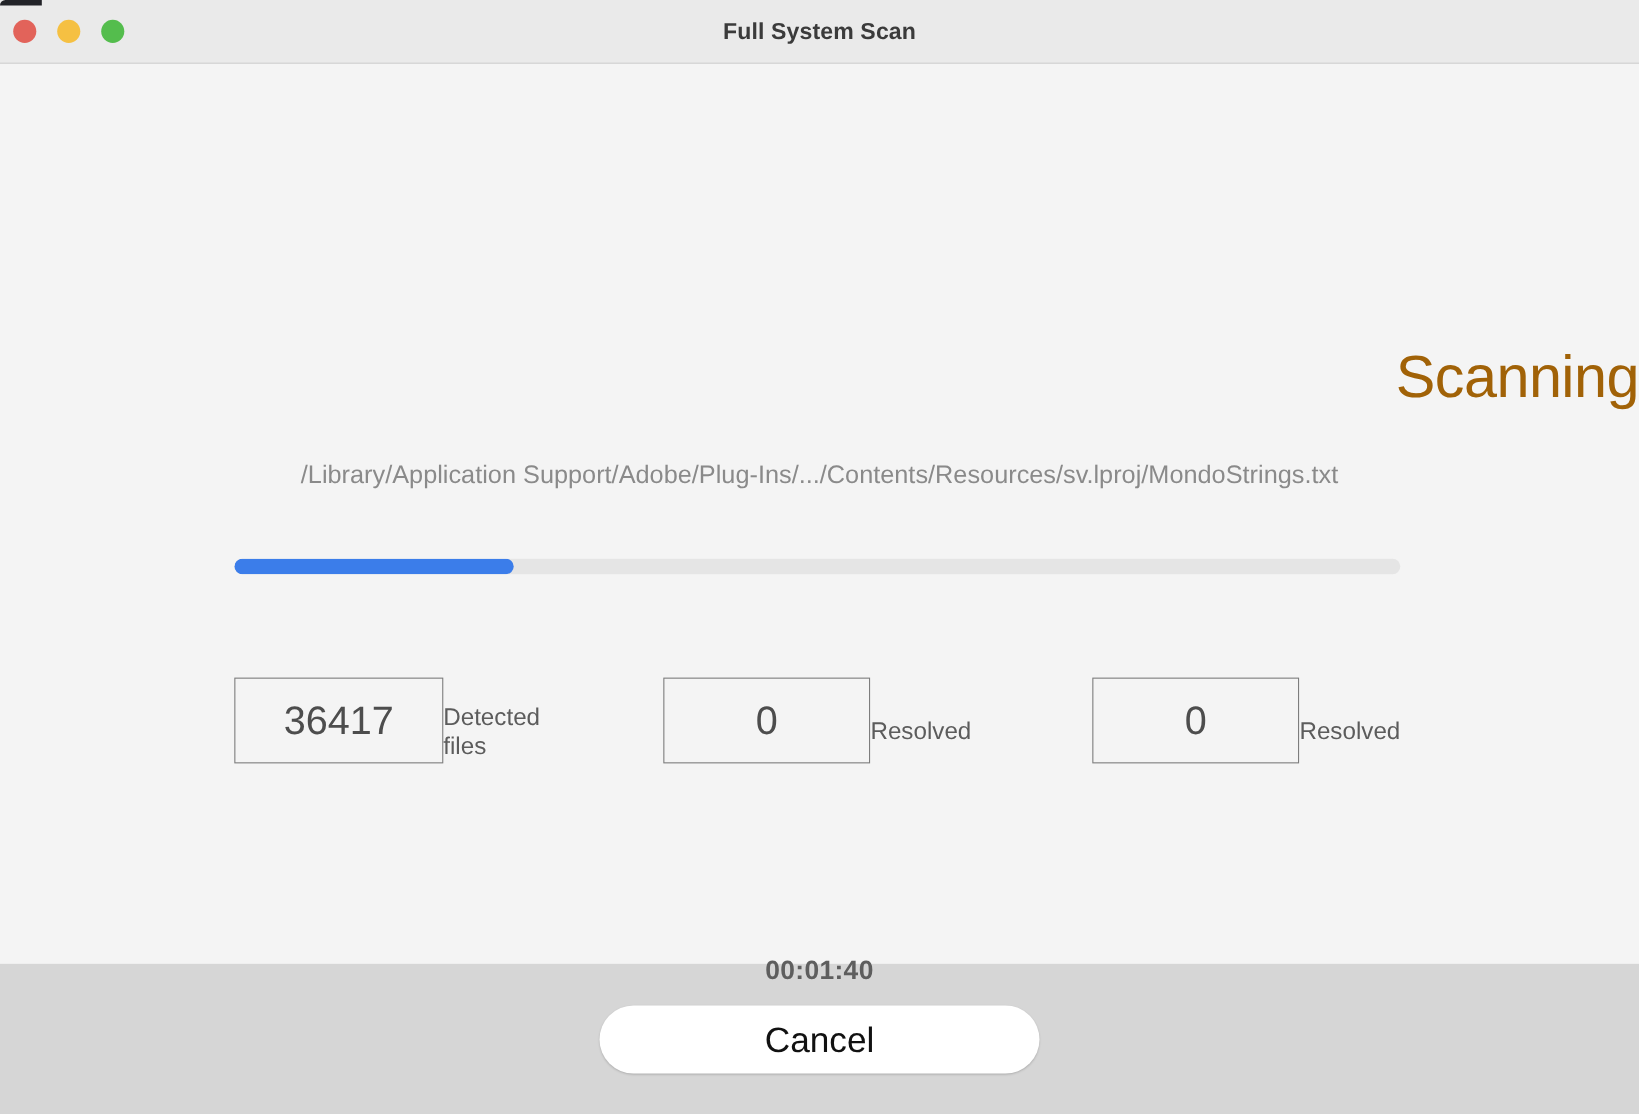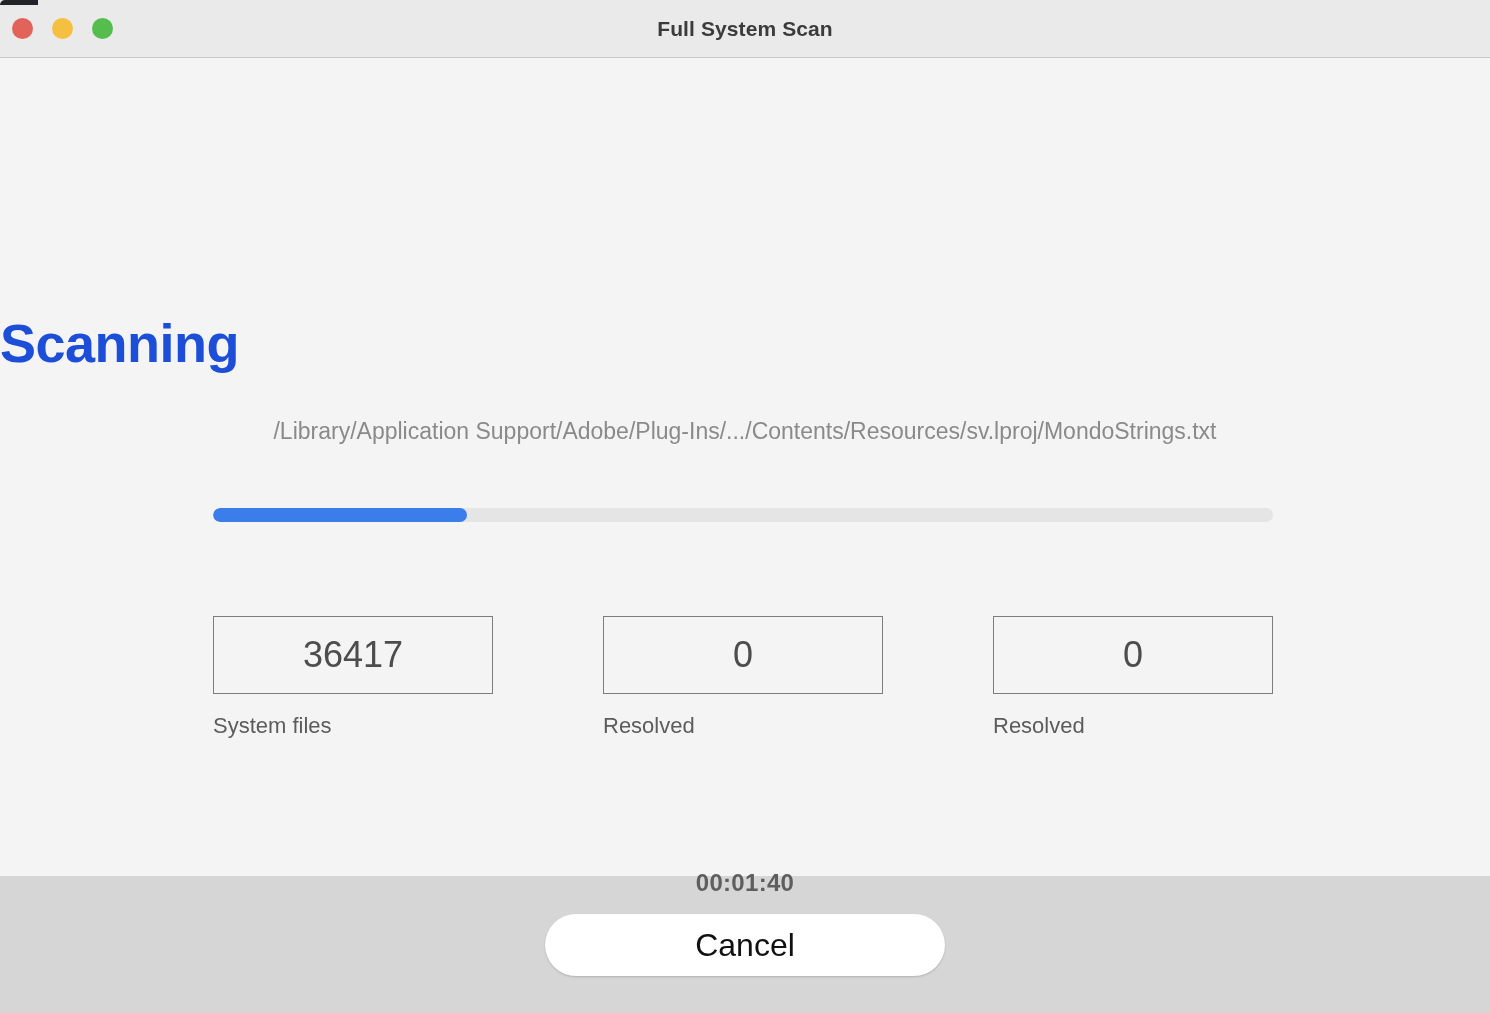"Scanning" .status-heading { color: #1d4ed8 -> #a16207; font-weight: bold -> normal; text-align: left -> right }
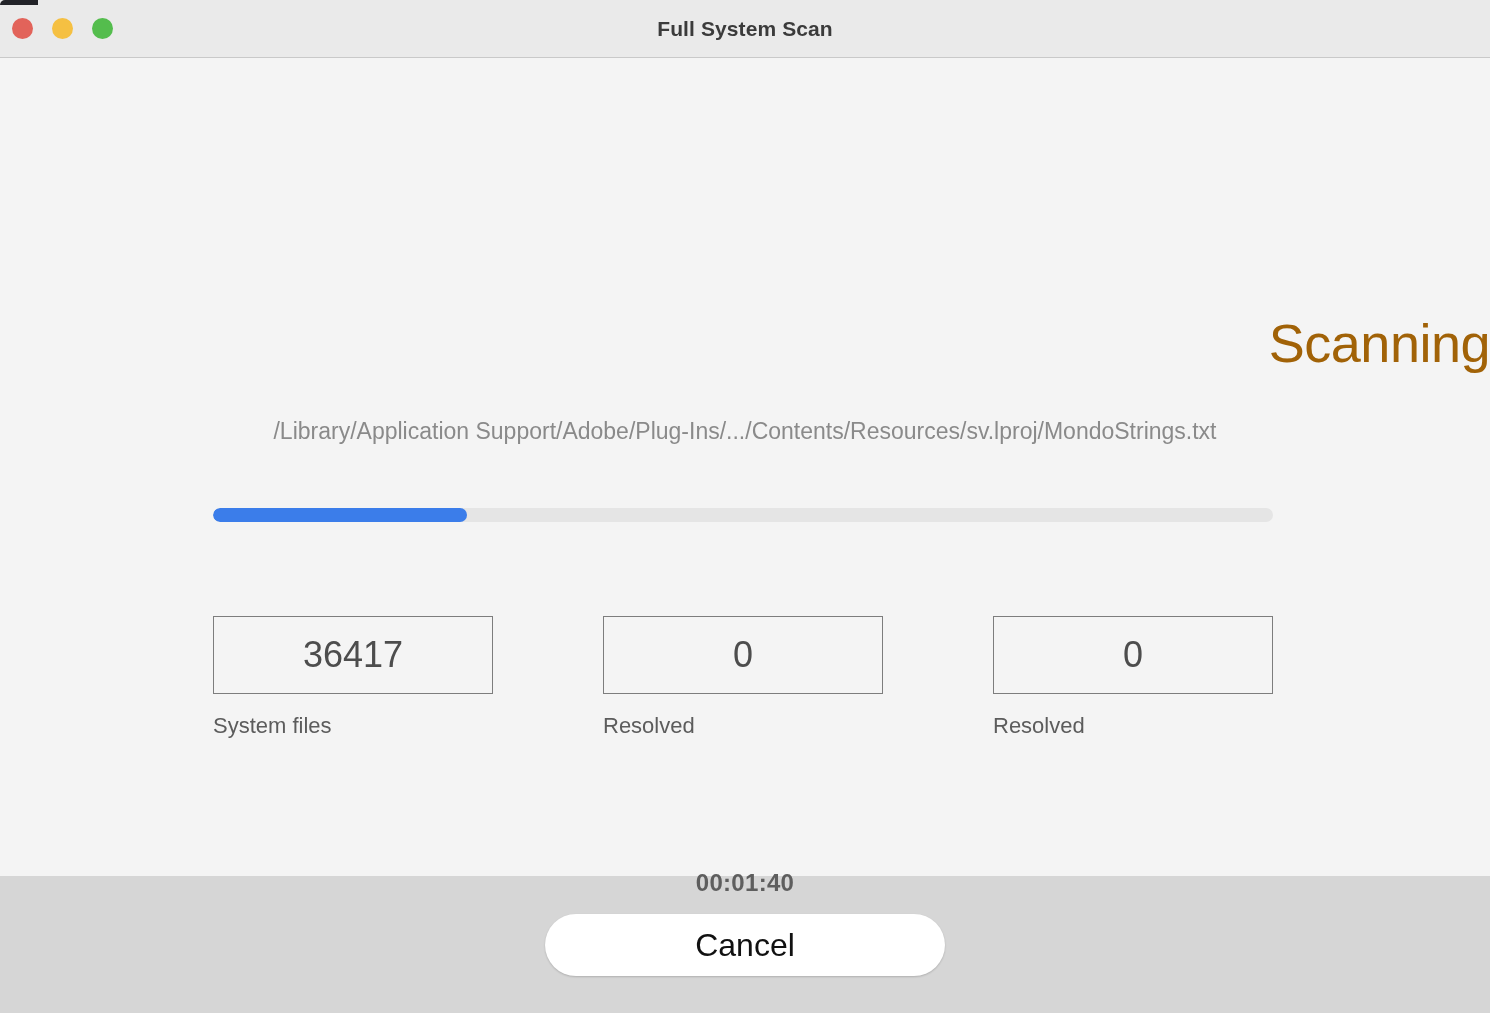"36417" .stat { align-items: none -> center; flex-direction: column -> row }
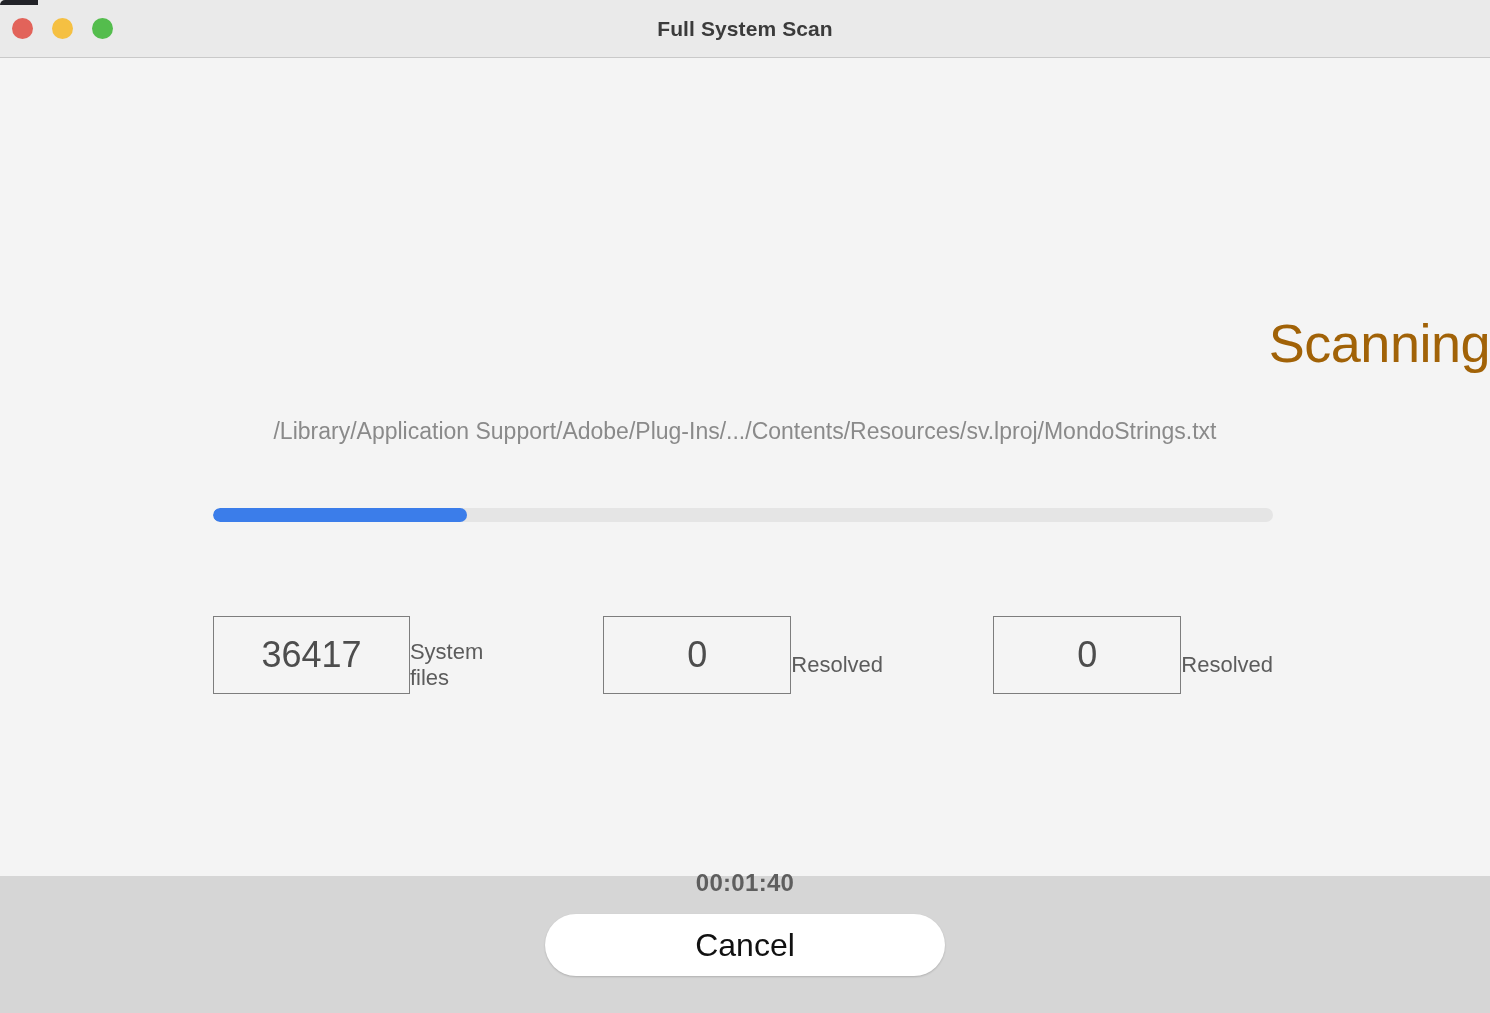"System files" div.stat-label { text: System -> Detected }
